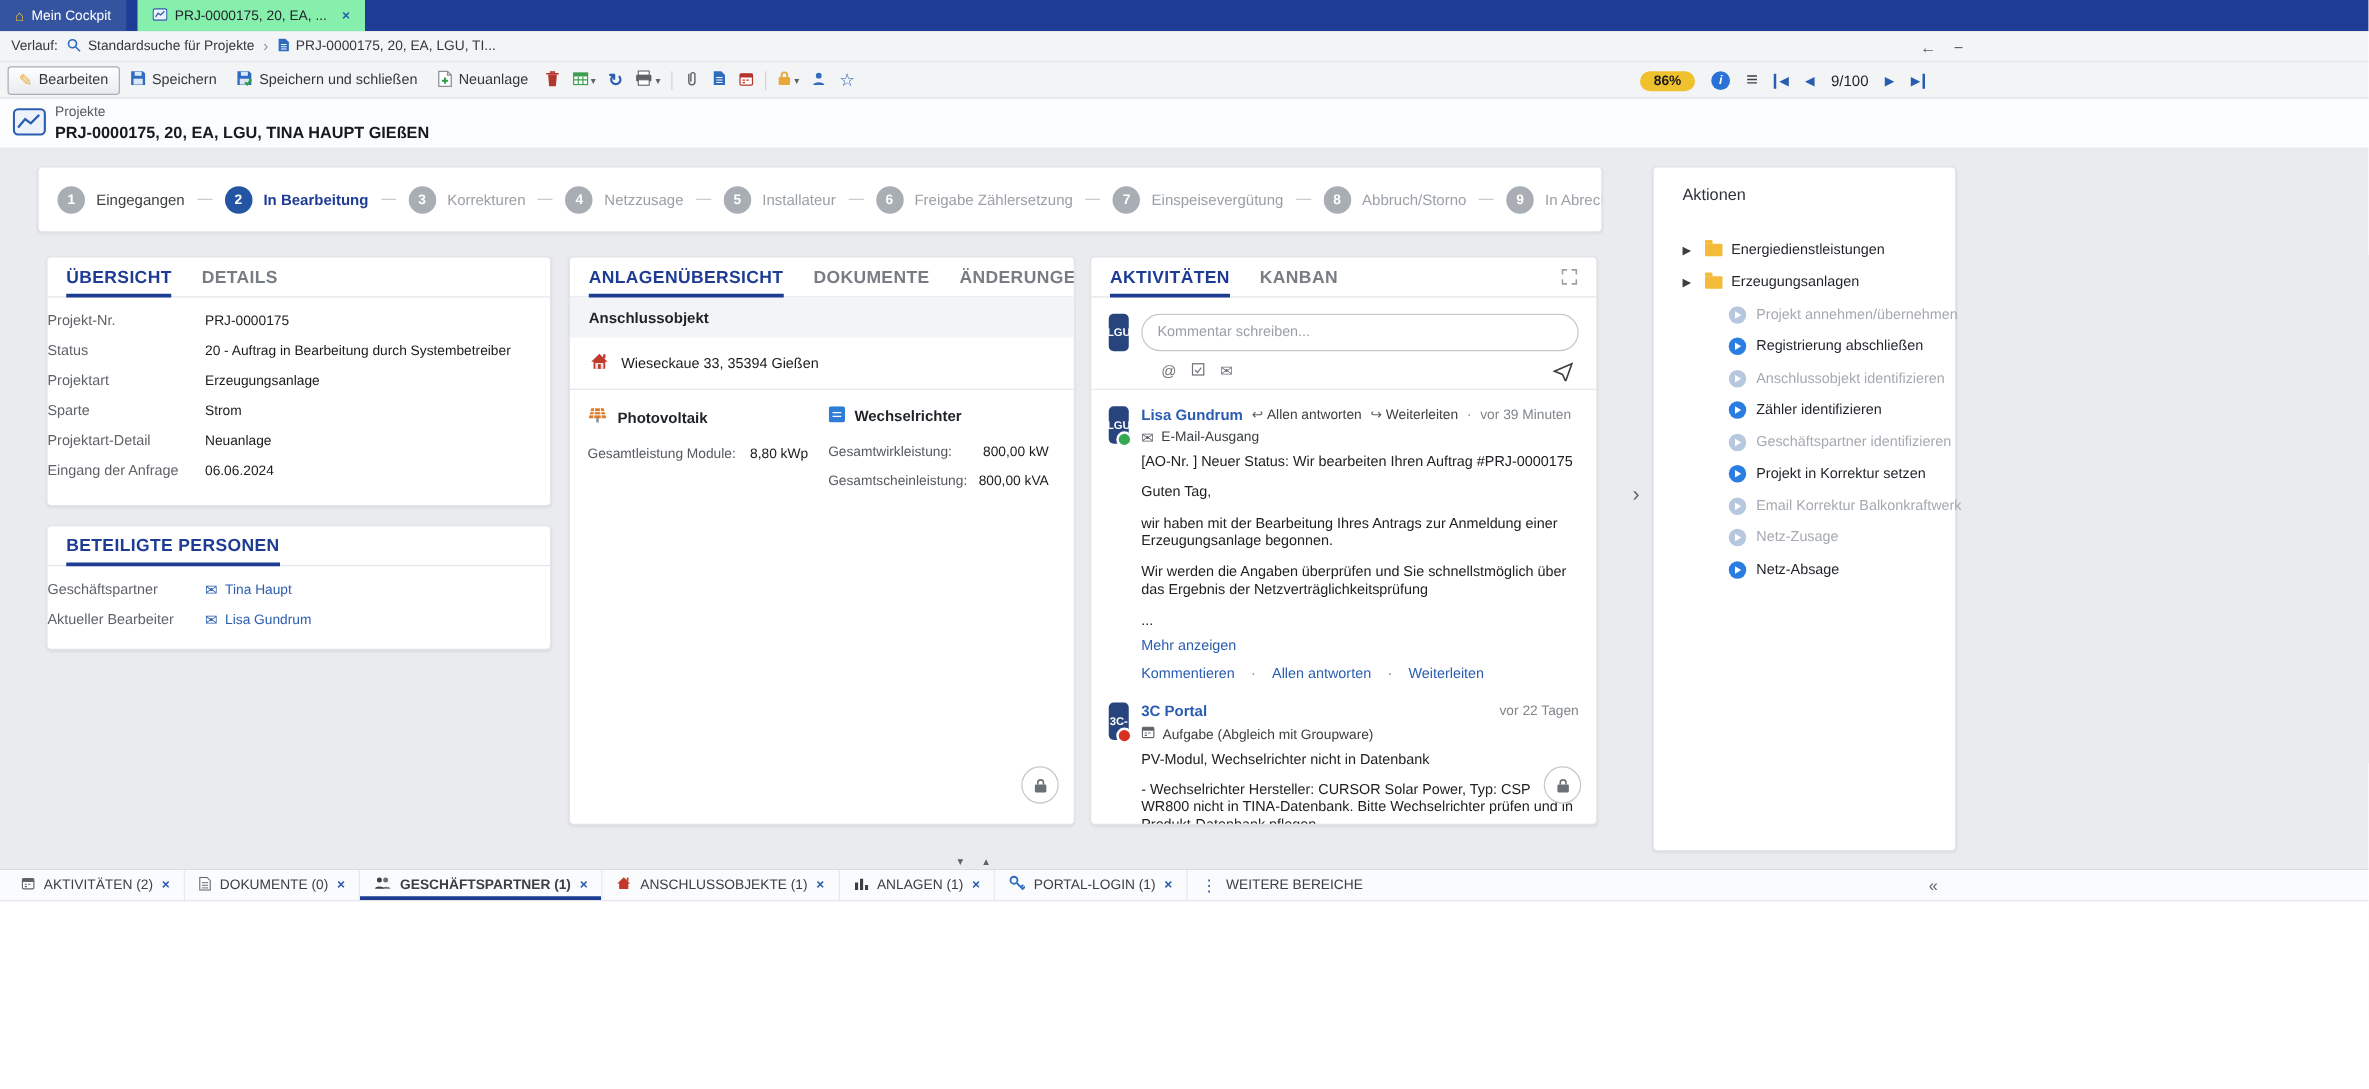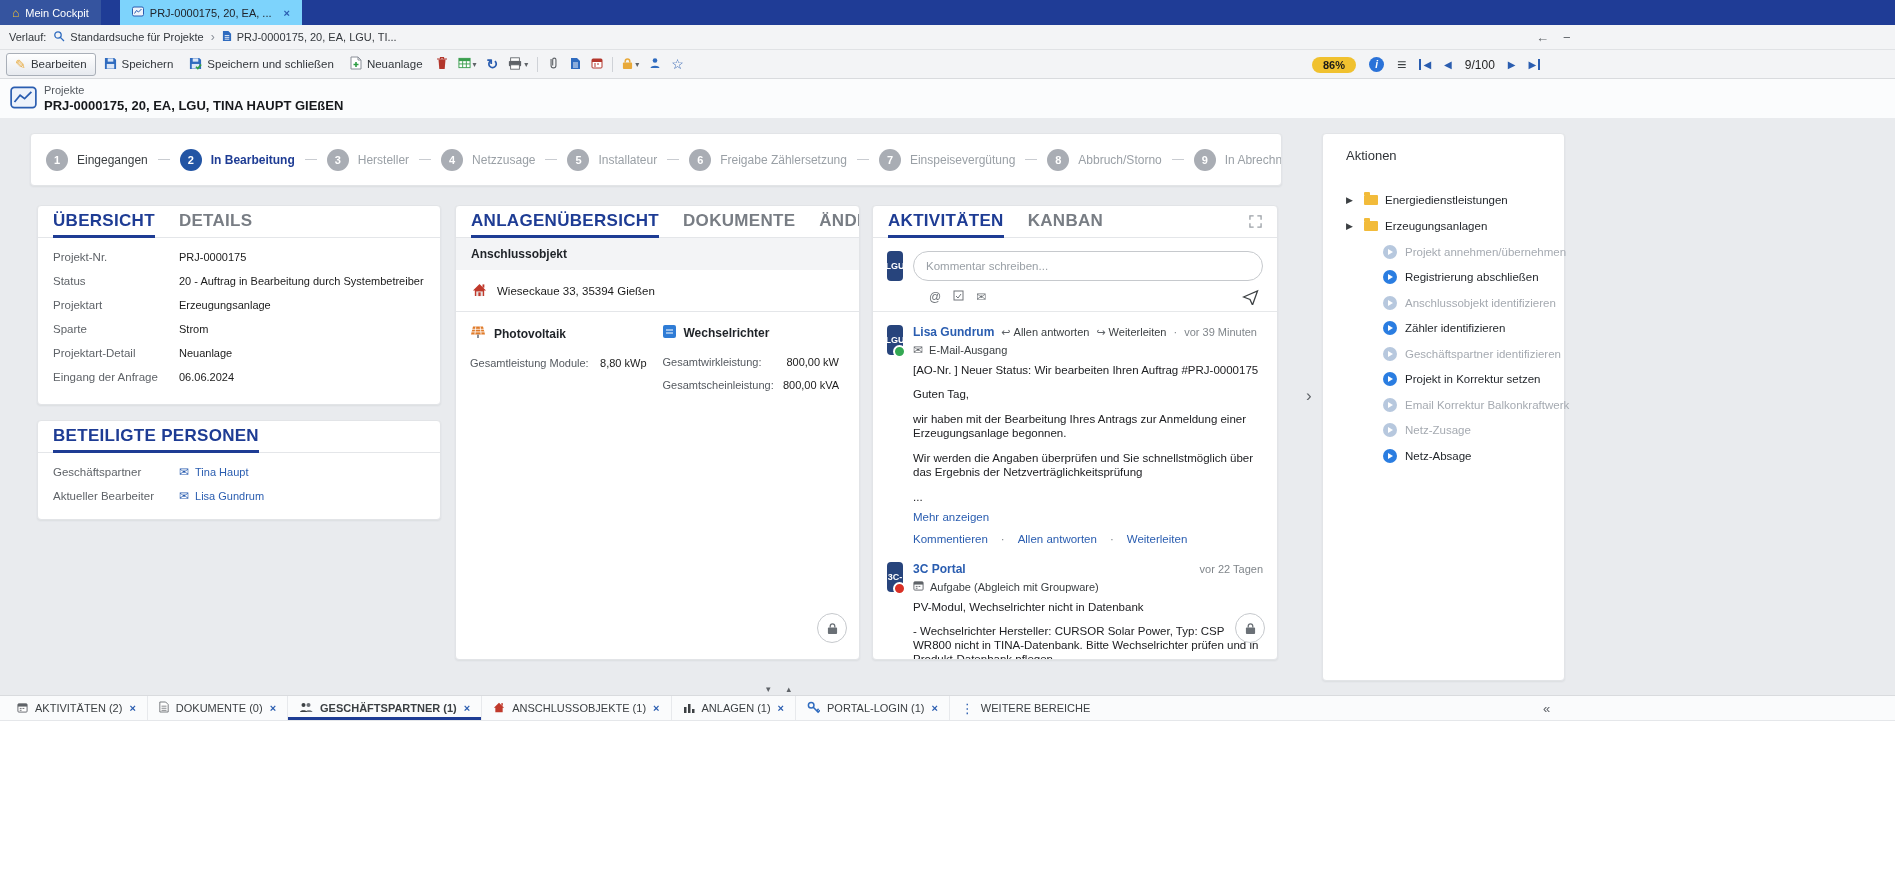"PRJ-0000175, 20, EA, ..." .wtab.doc { background: #7dd3fc -> #86efac; margin-left: 19px -> 9px }
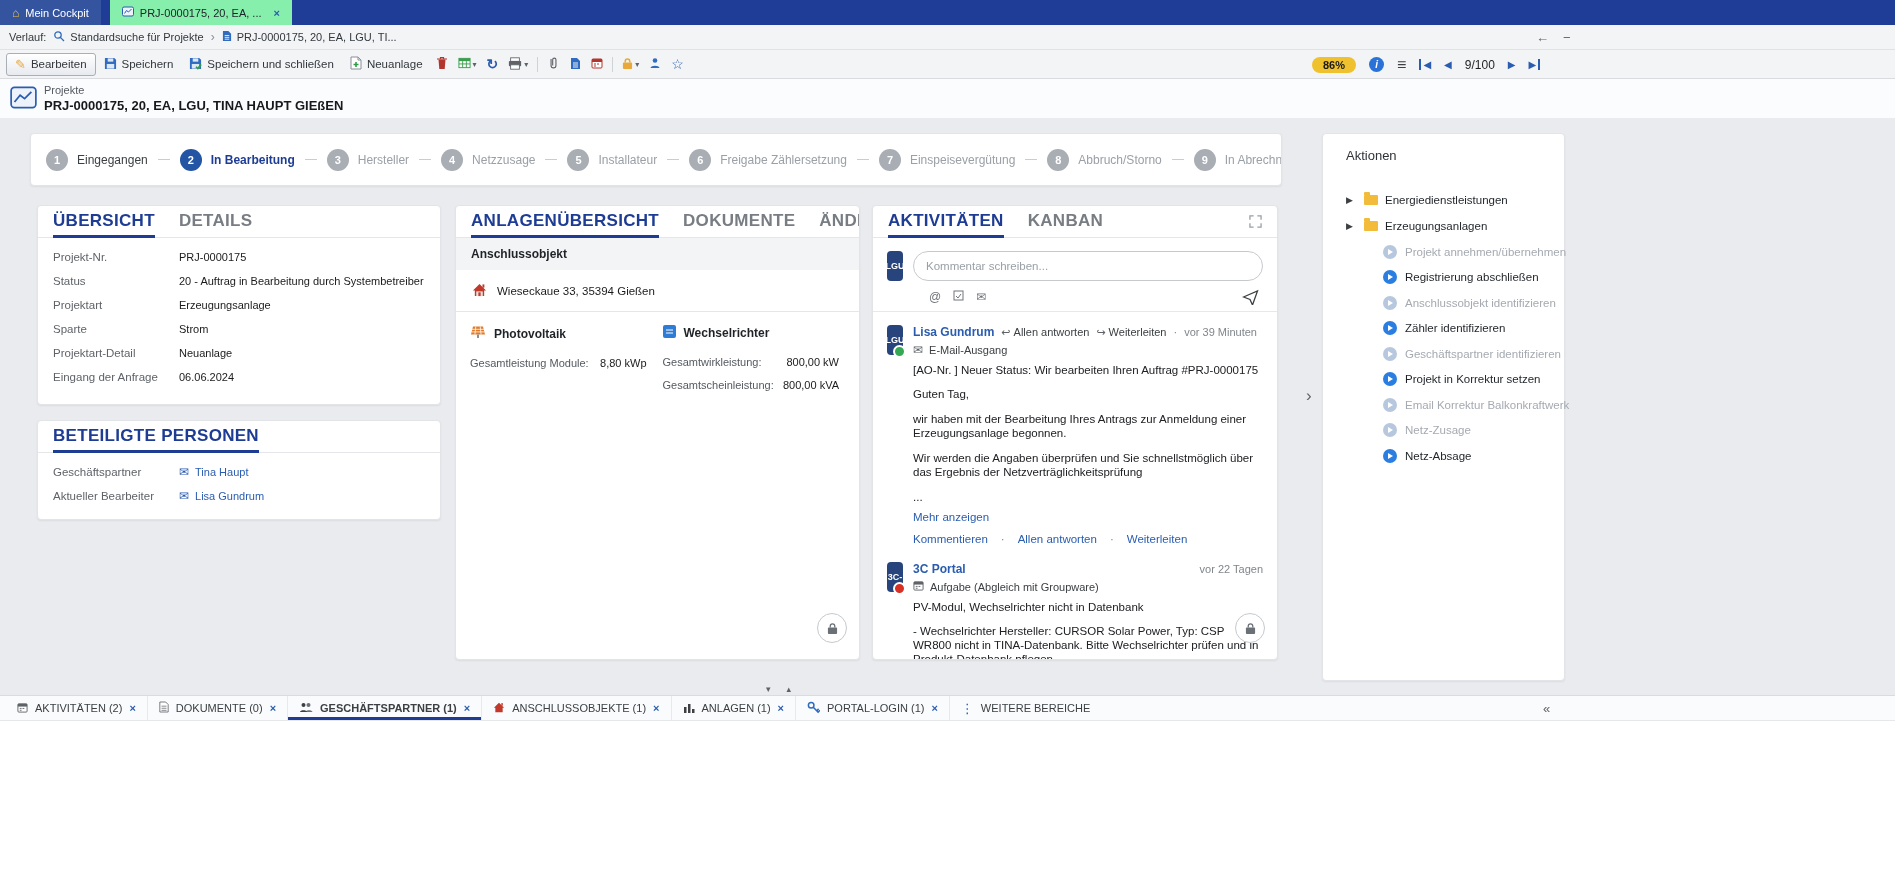"Hersteller" span.step-label { text: Hersteller -> Korrekturen }
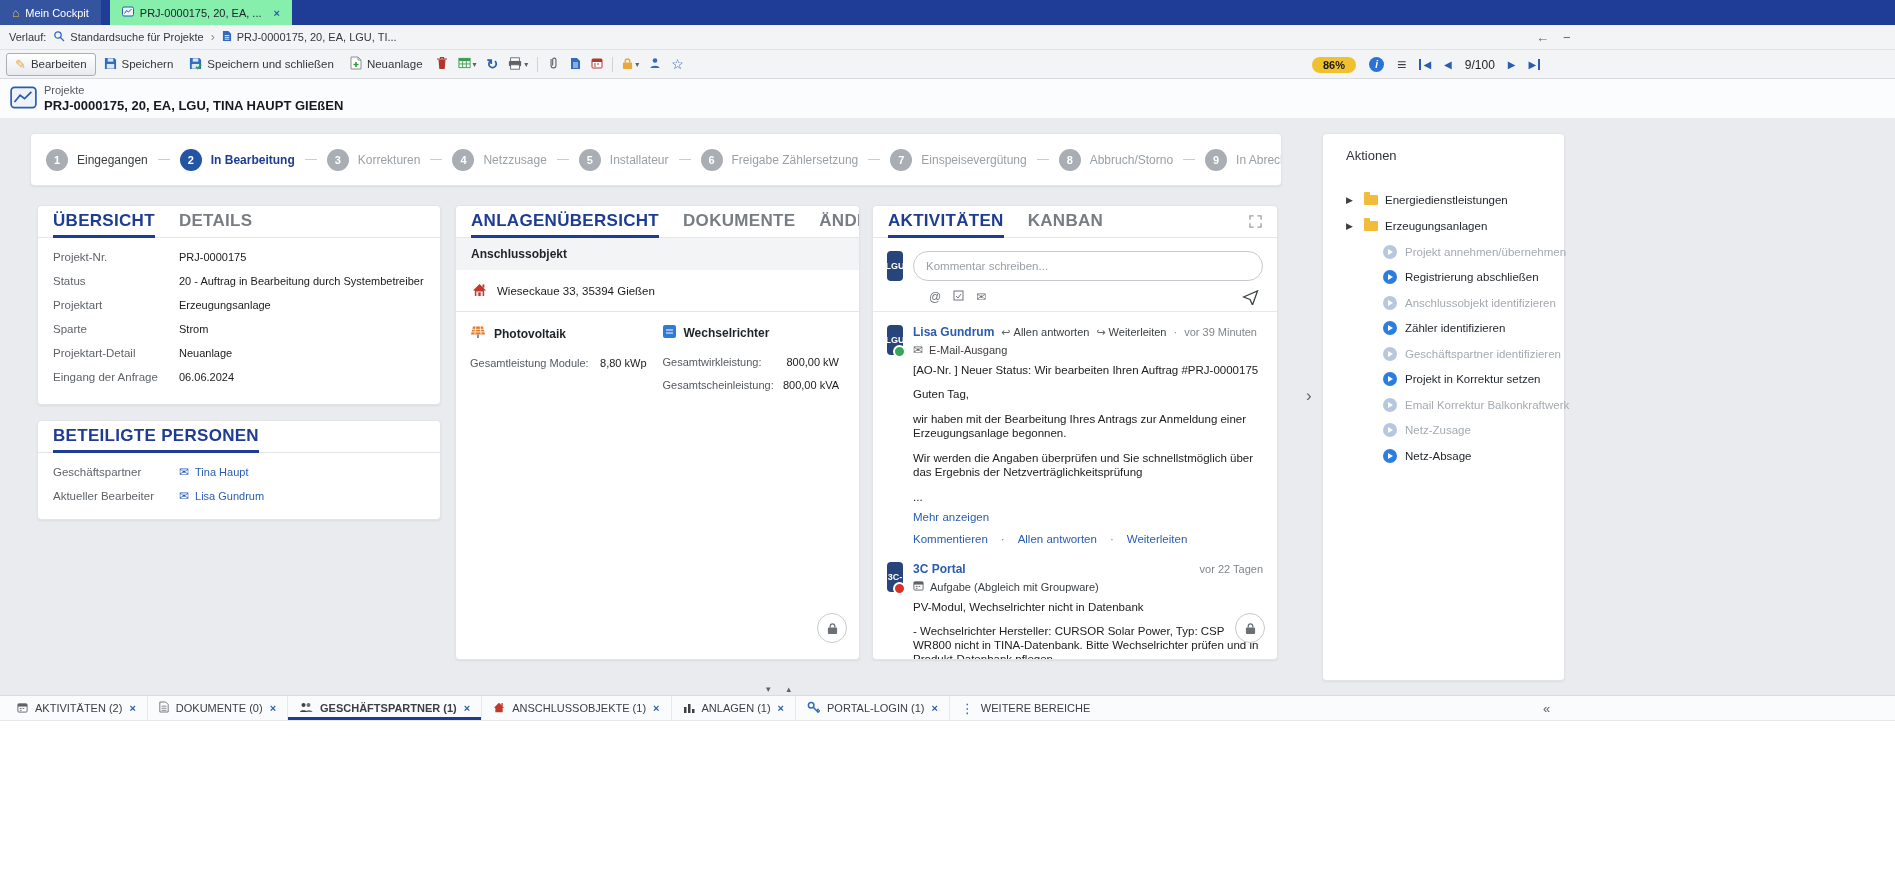"ÜBERSICHT" .ptab { font-size: 17px -> 14px }
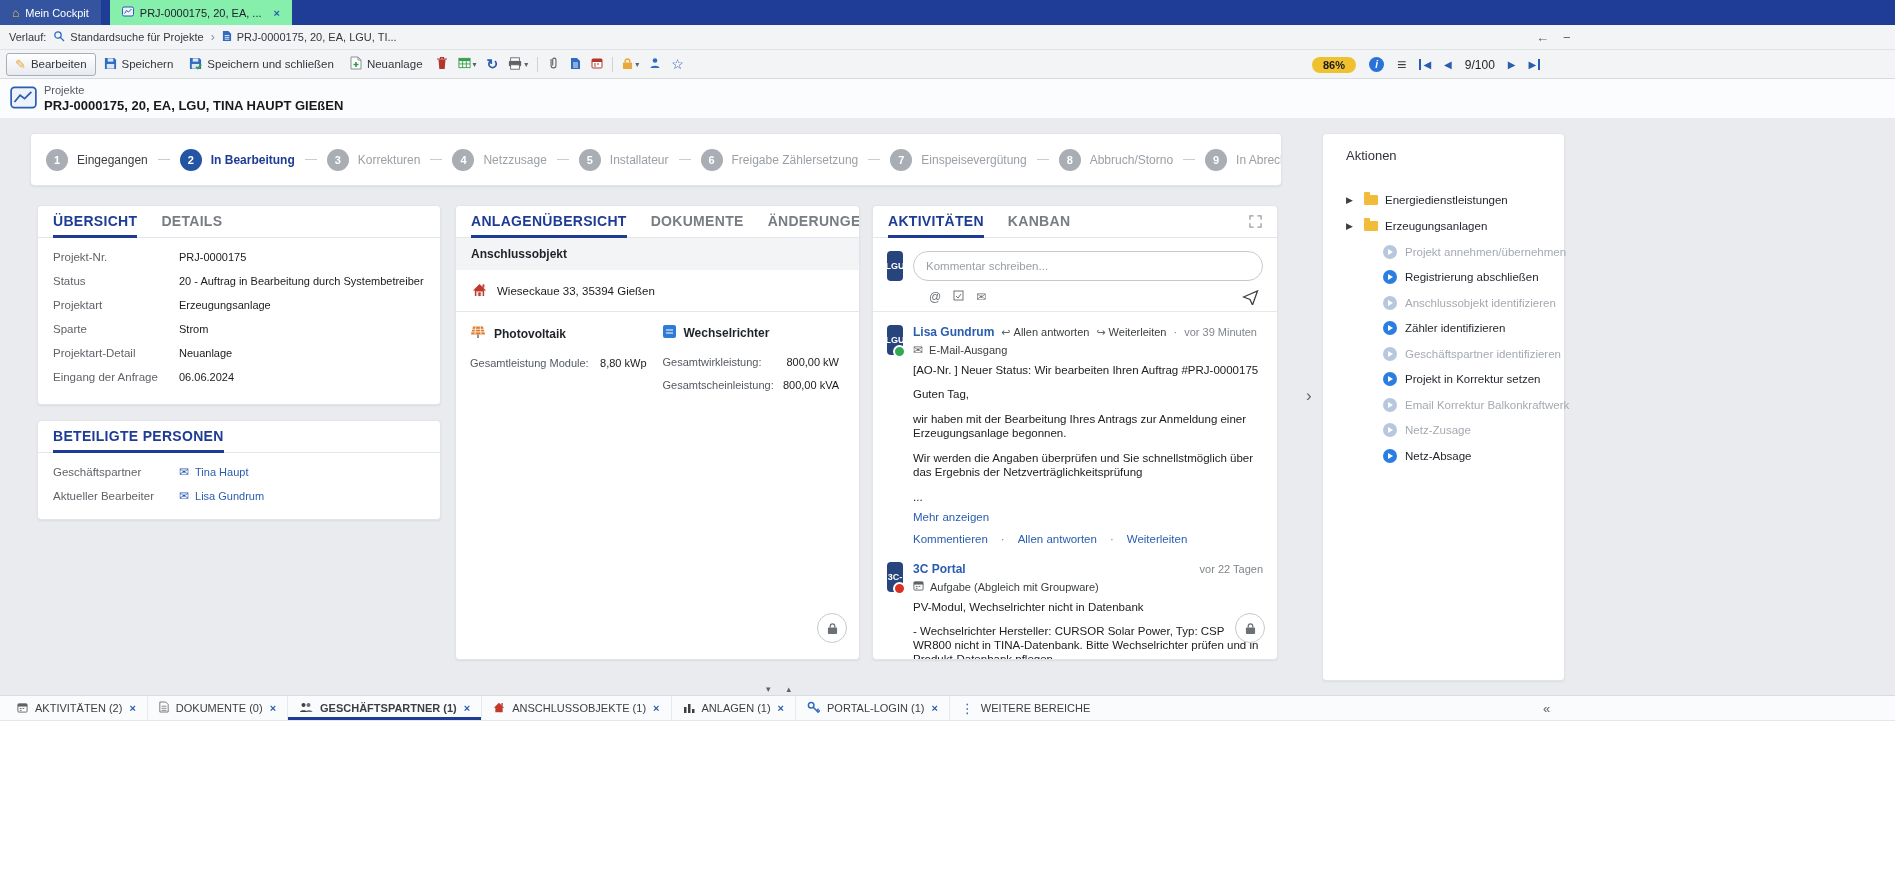"Projekt-Nr." .fieldrow { padding: 5px 8px 5px 15px -> 5px 8px 5px 0 }
